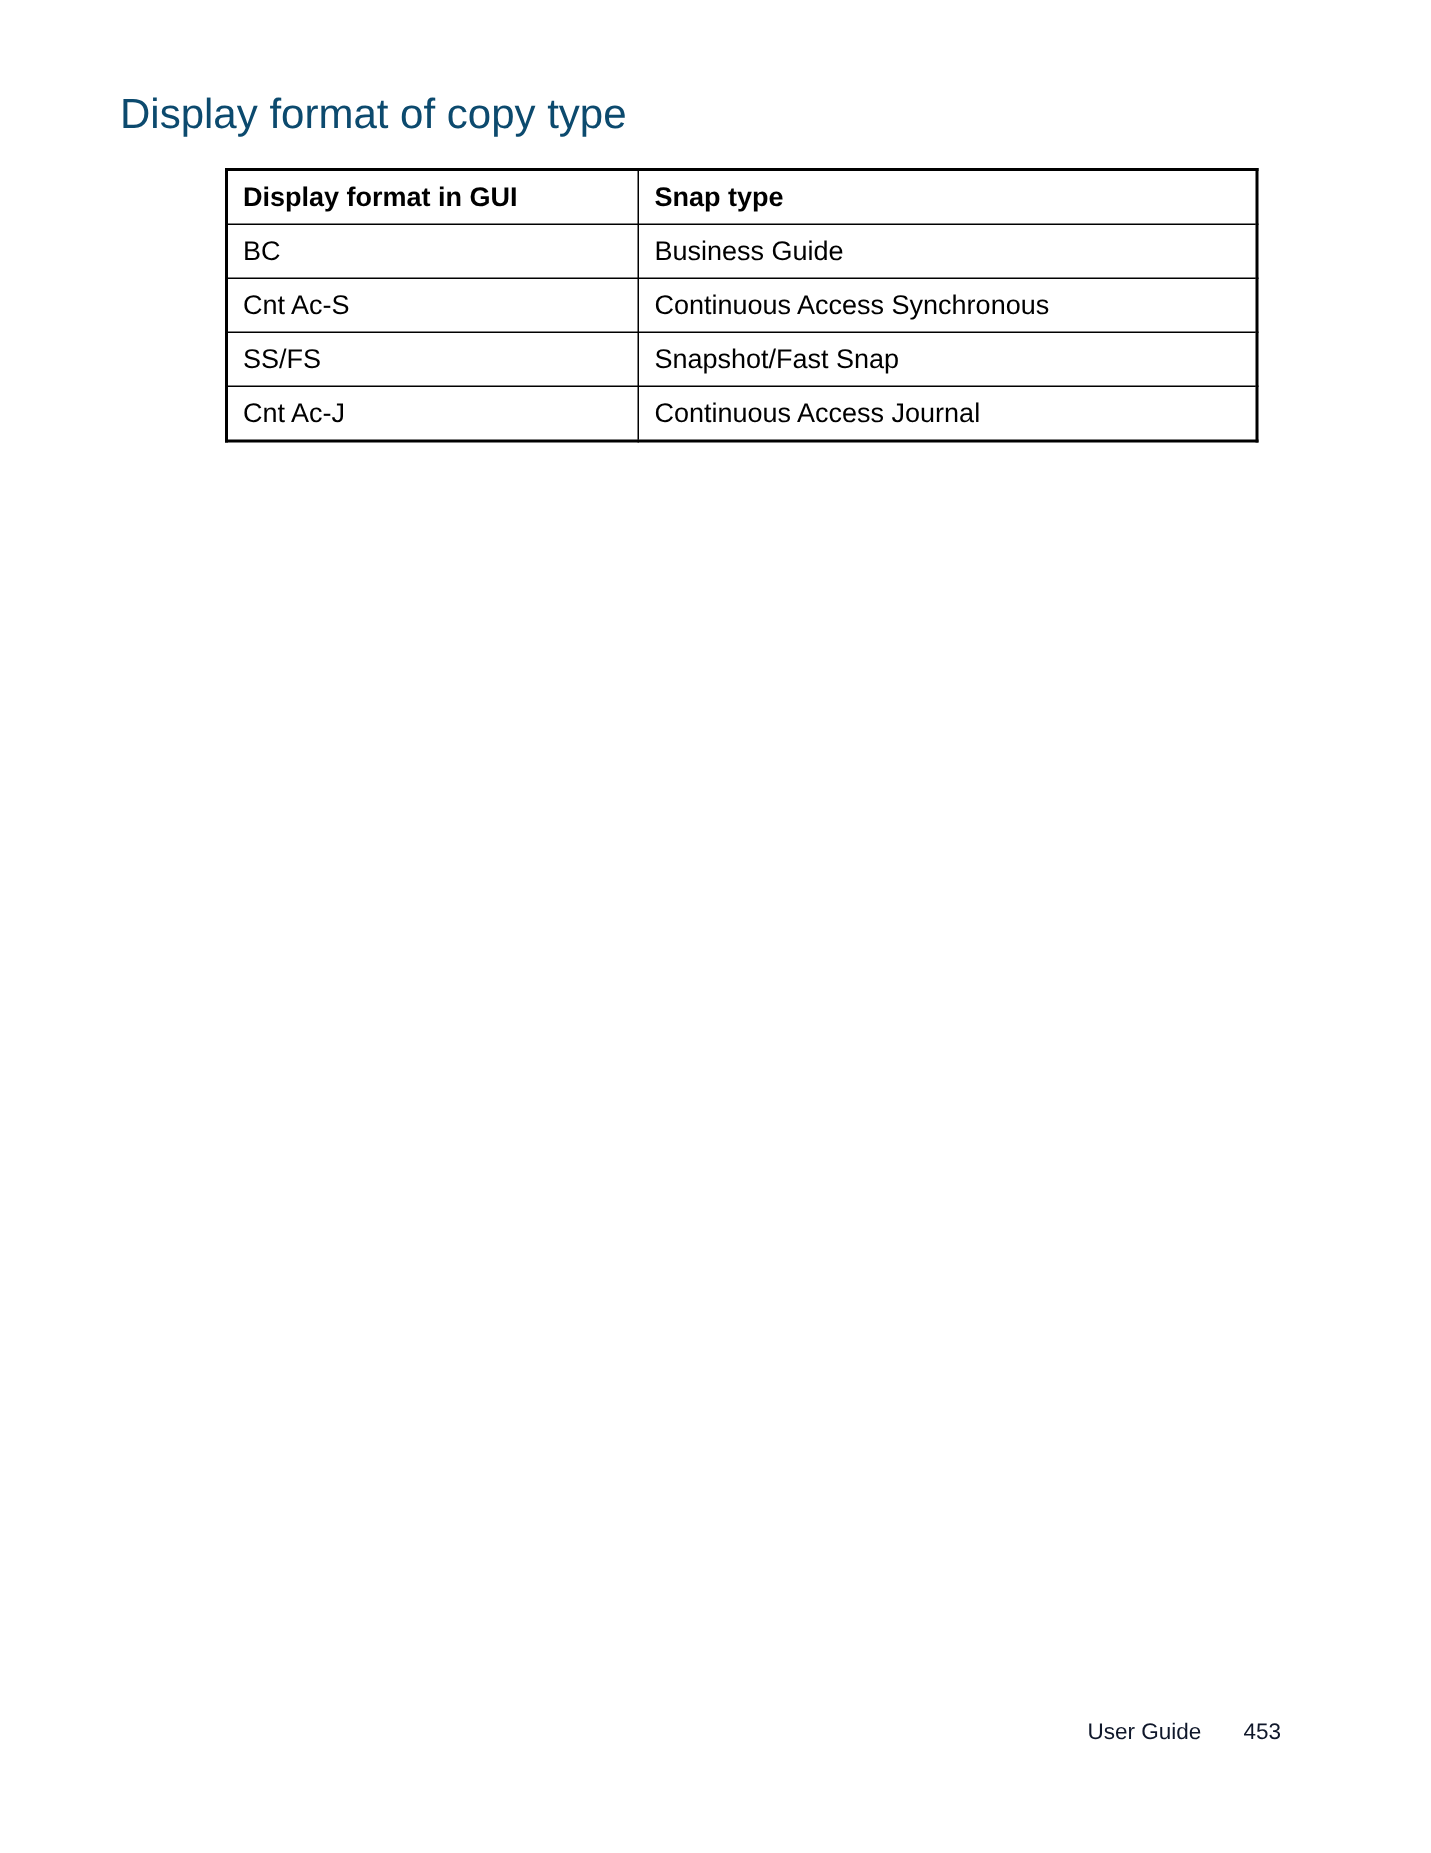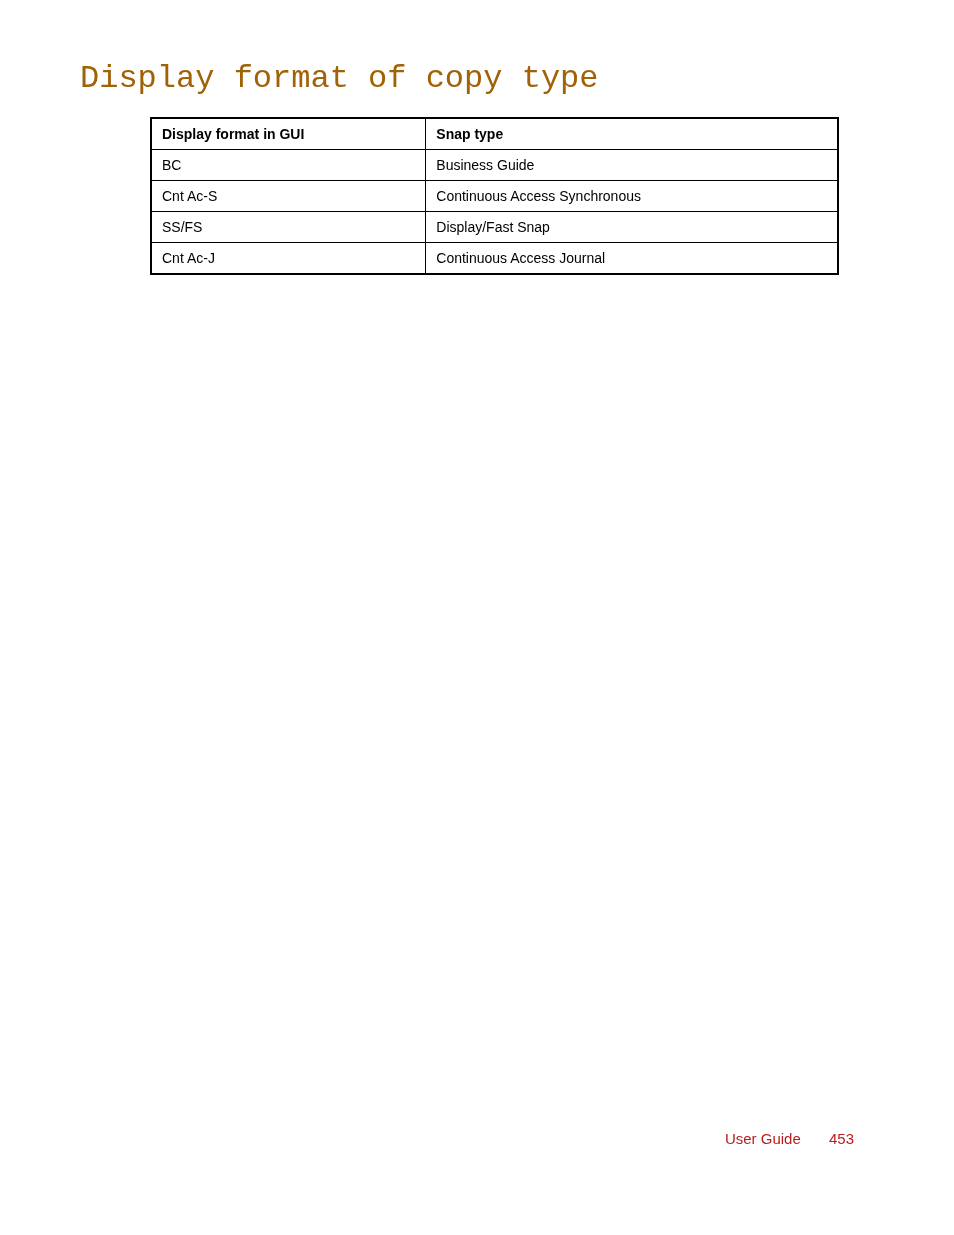"Display format of copy type" .heading { color: #a16207 -> #0c4a6e; font-family: Liberation Mono, monospace -> Liberation Sans, sans-serif; font-size: 32px -> 28px }
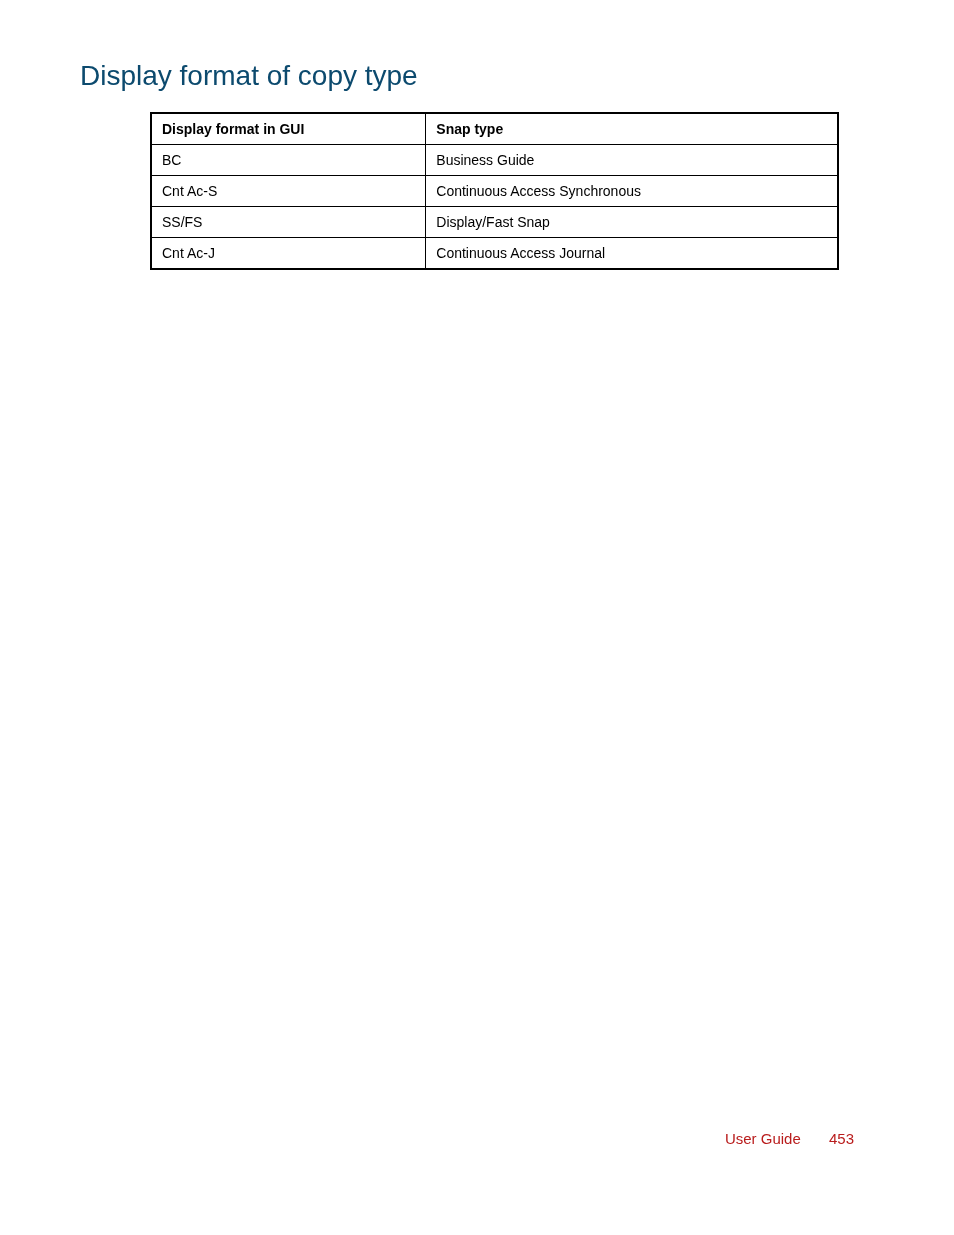"Display format in GUI" th, td { font-size: 14px -> 18px }
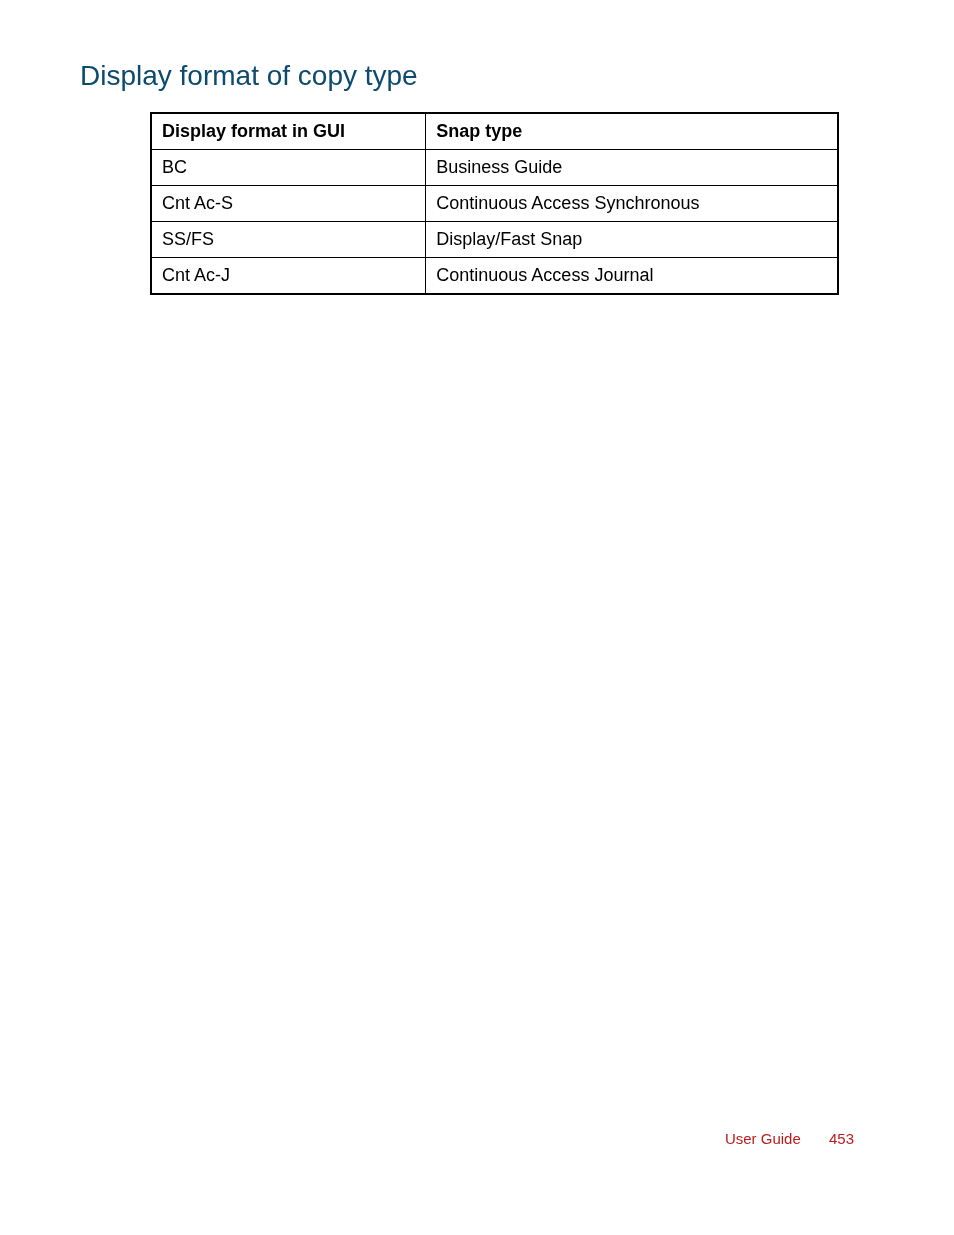"Display/Fast Snap" td { text: Display/Fast -> Snapshot/Fast }
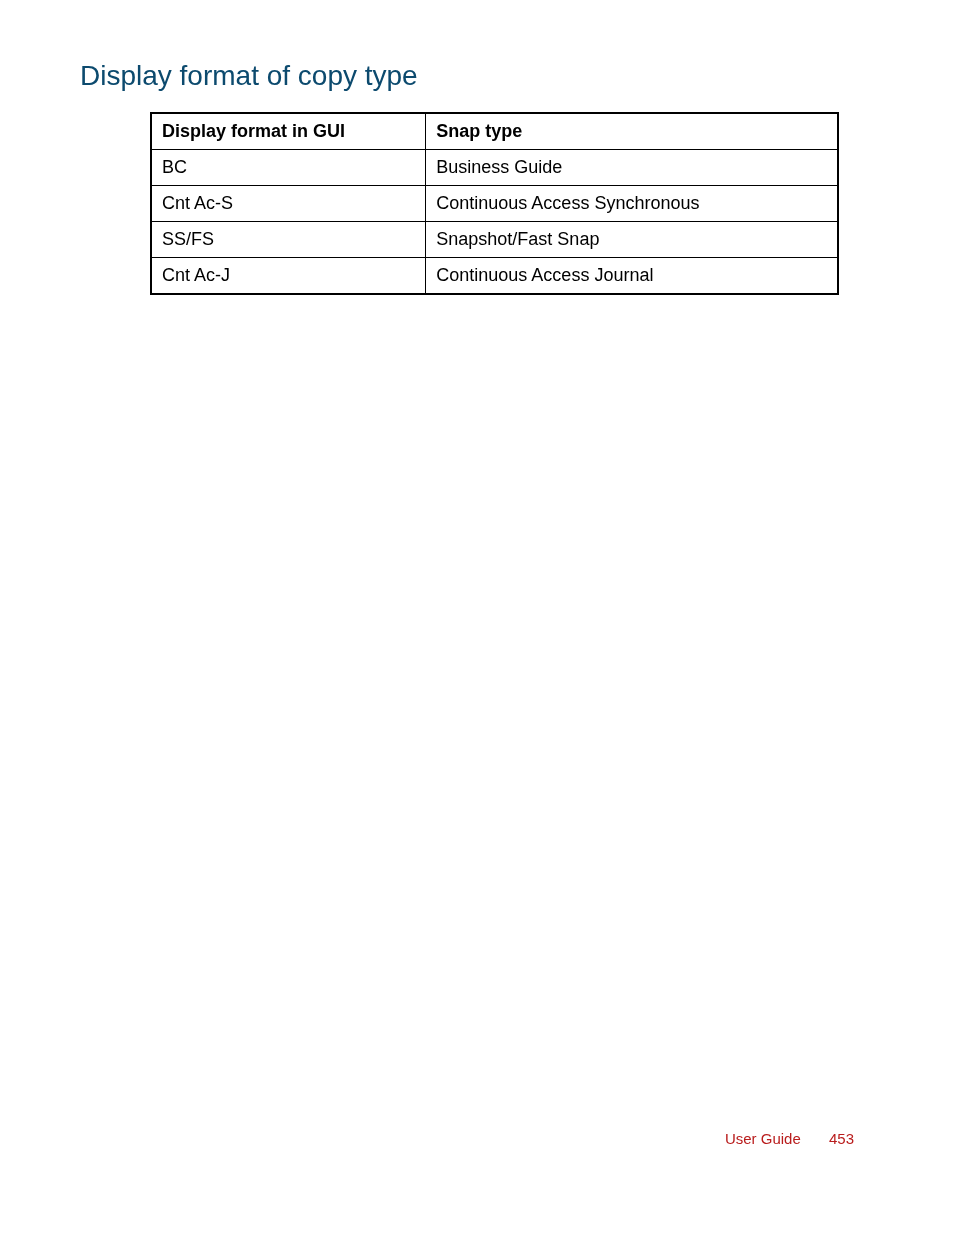"User Guide 453" .footer { bottom: 88px -> 72px; color: #b91c1c -> #0f172a }
